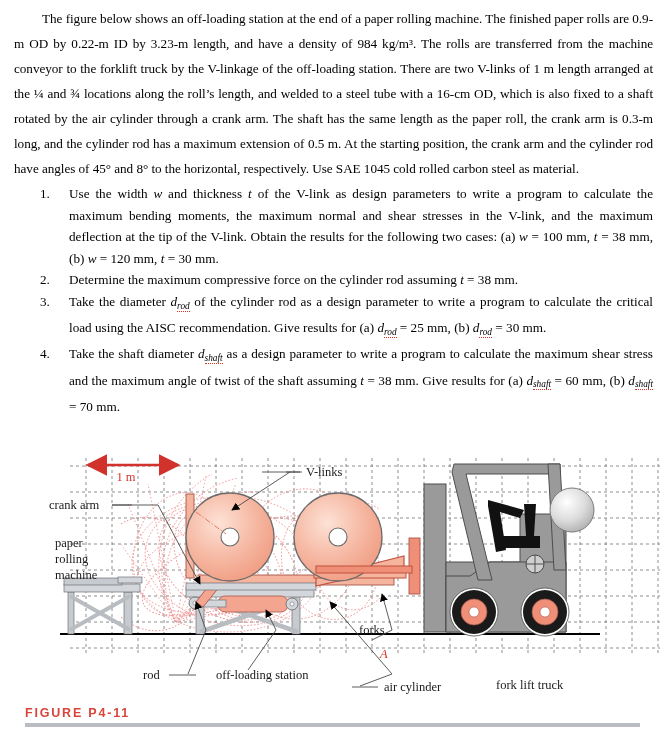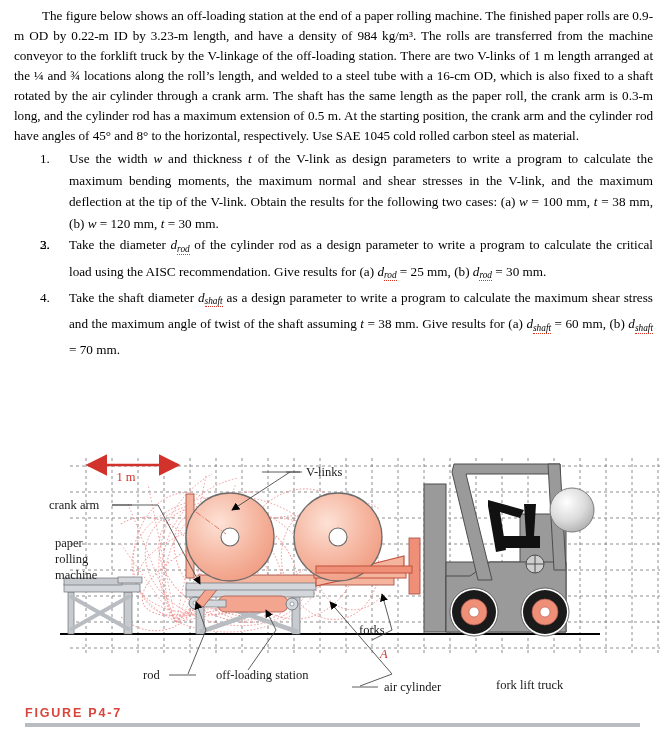"The figure below shows an" .para { line-height: 20px -> 25px }
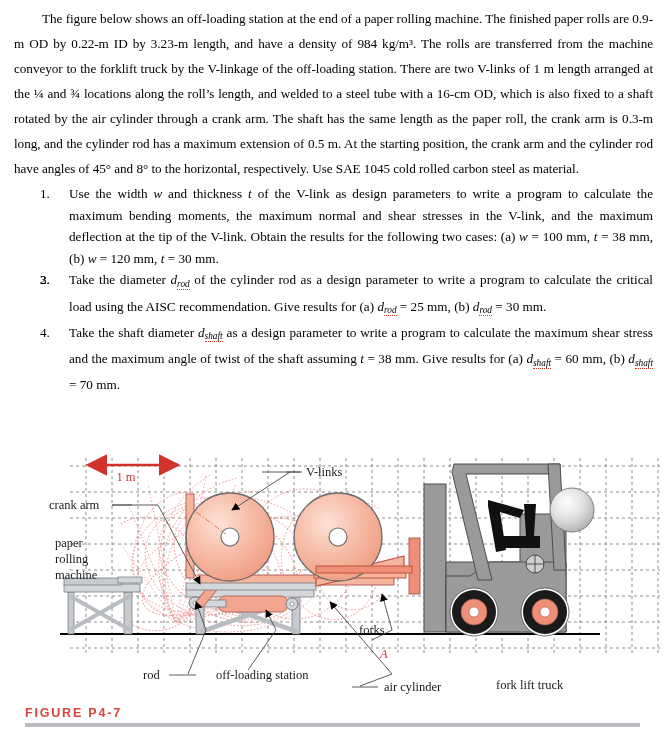"Determine the maximum compressive force" span { html: none -> <span>Determine the maximum compressive force on the cylinder rod assuming <i>t</i> = 38 mm.</span> }
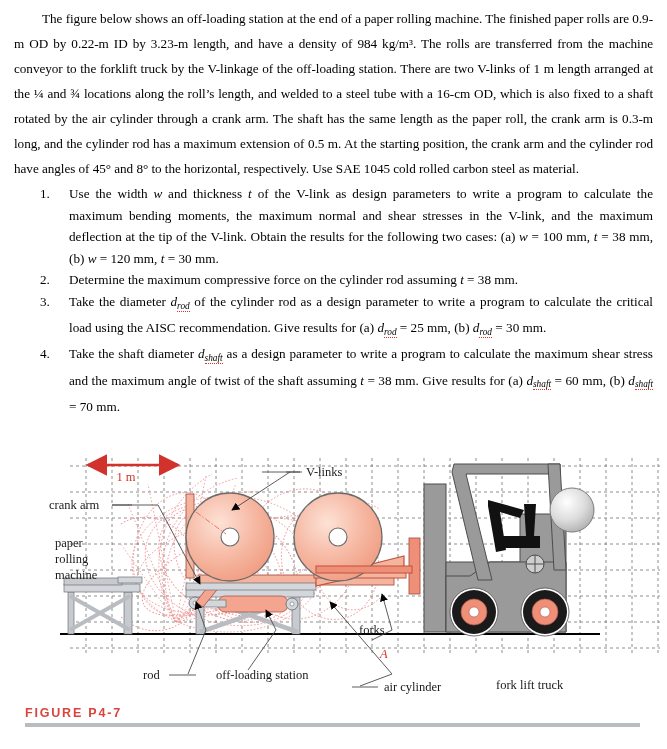"FIGURE P4-7" div { text: P4-7 -> P4-11 }
